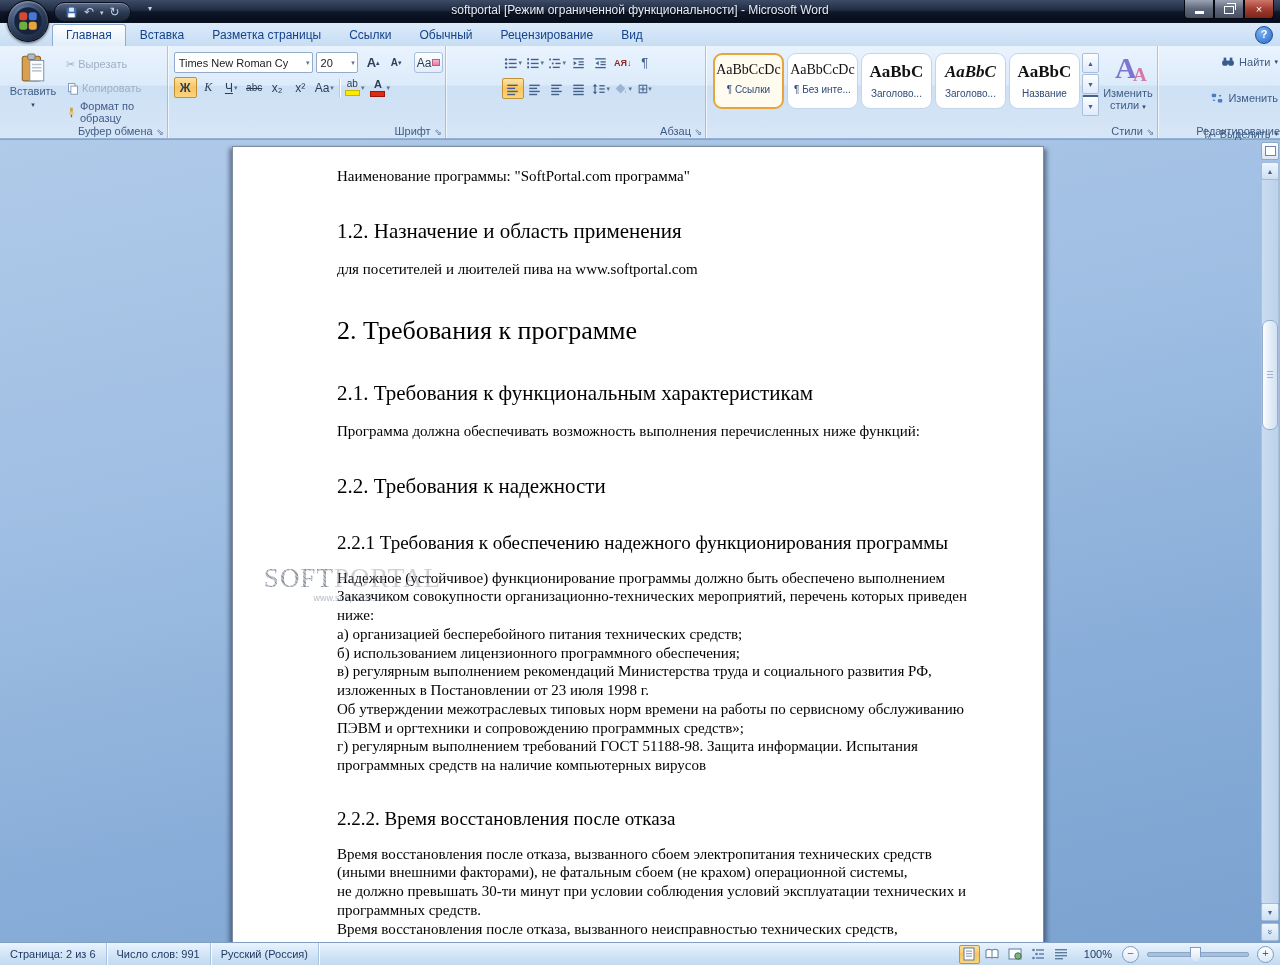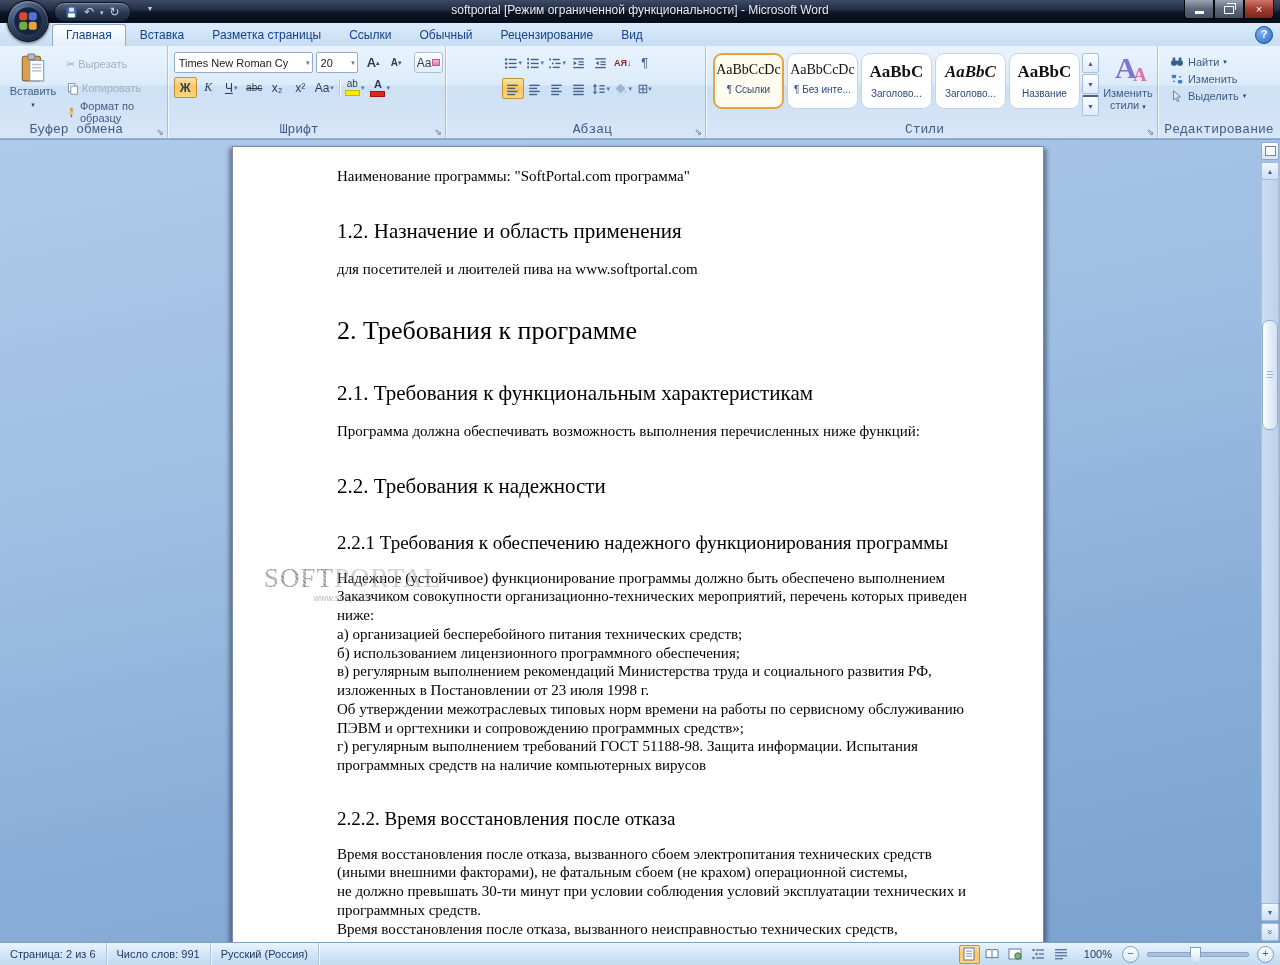"Найти" .edit-col { align-items: none -> flex-end; gap: 3px -> 22px }
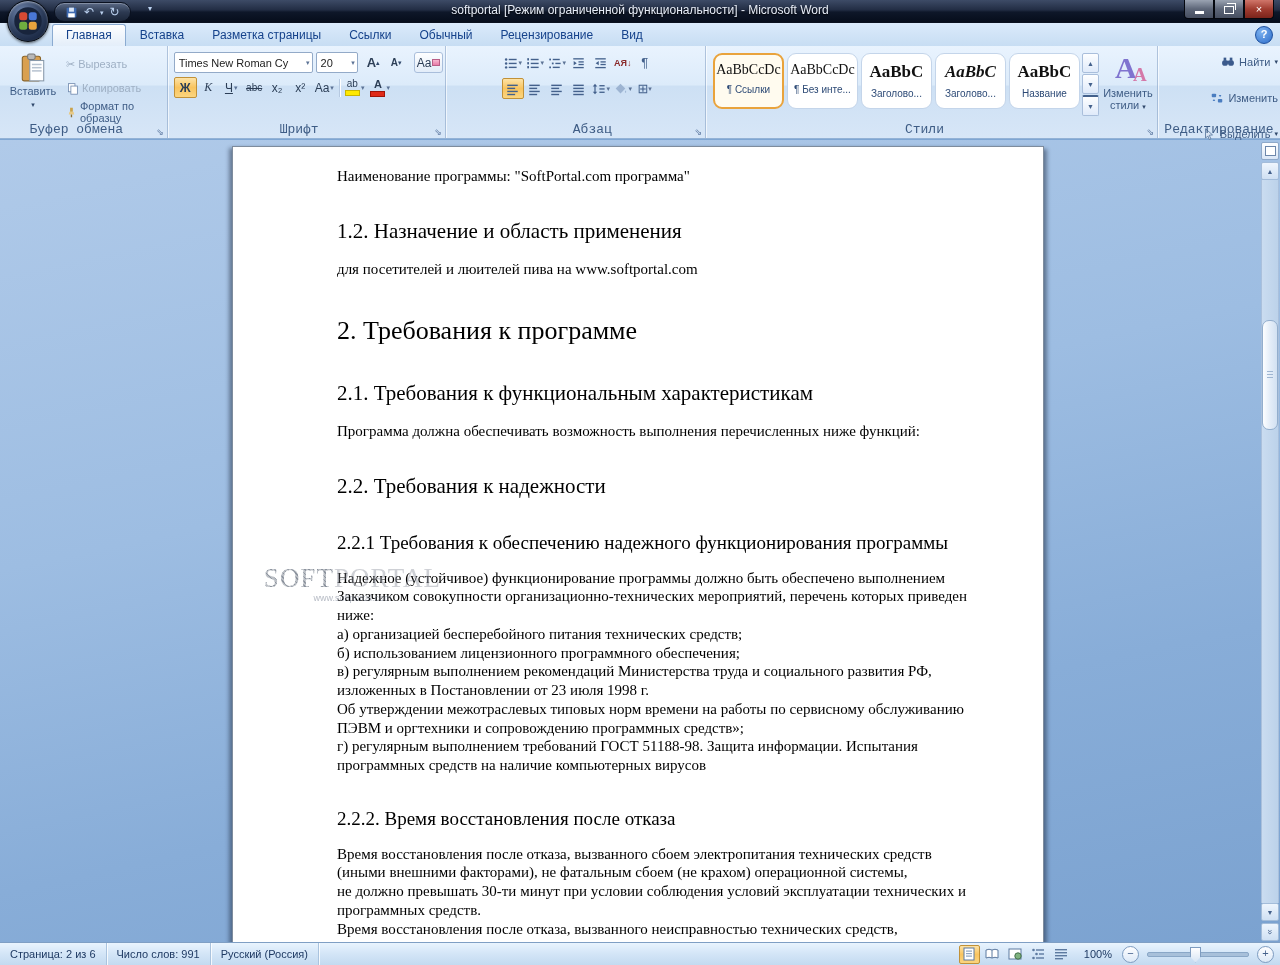"Буфер обмена" .group-label { font-family: Liberation Mono, monospace -> none; font-size: 13px -> 11px; text-align: center -> right }
